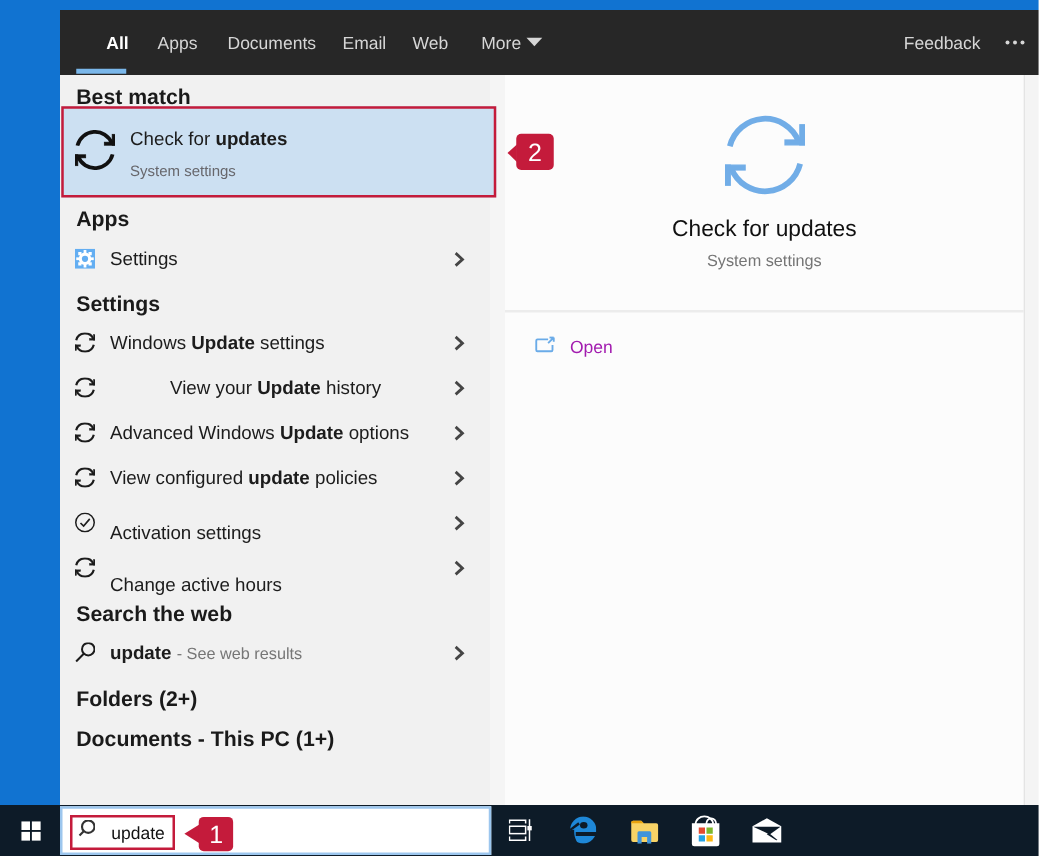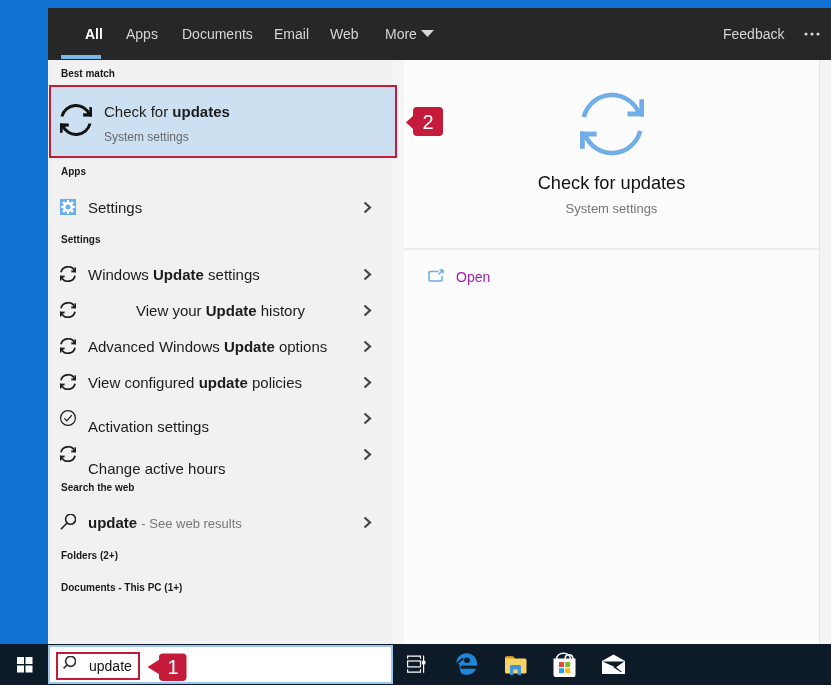"Best match" .hdr { font-size: 10px -> 17px }
